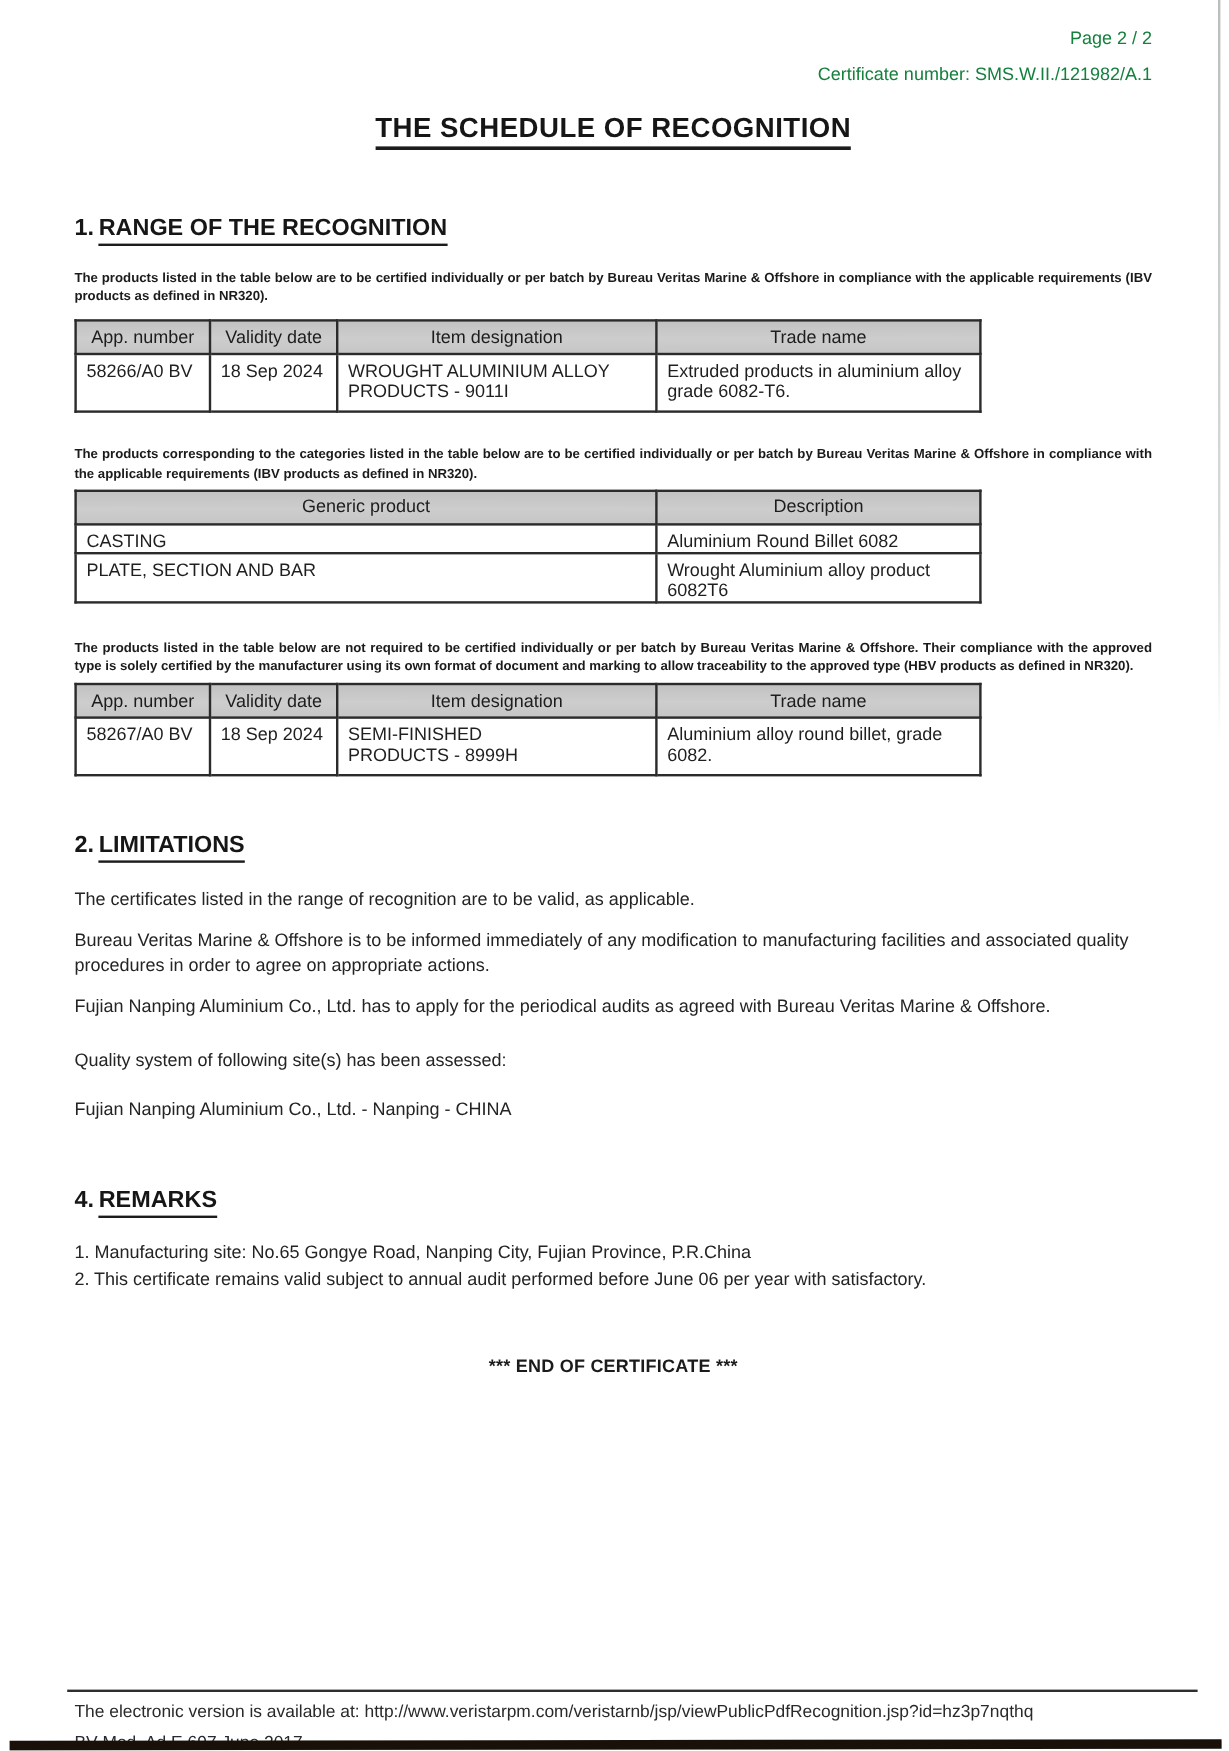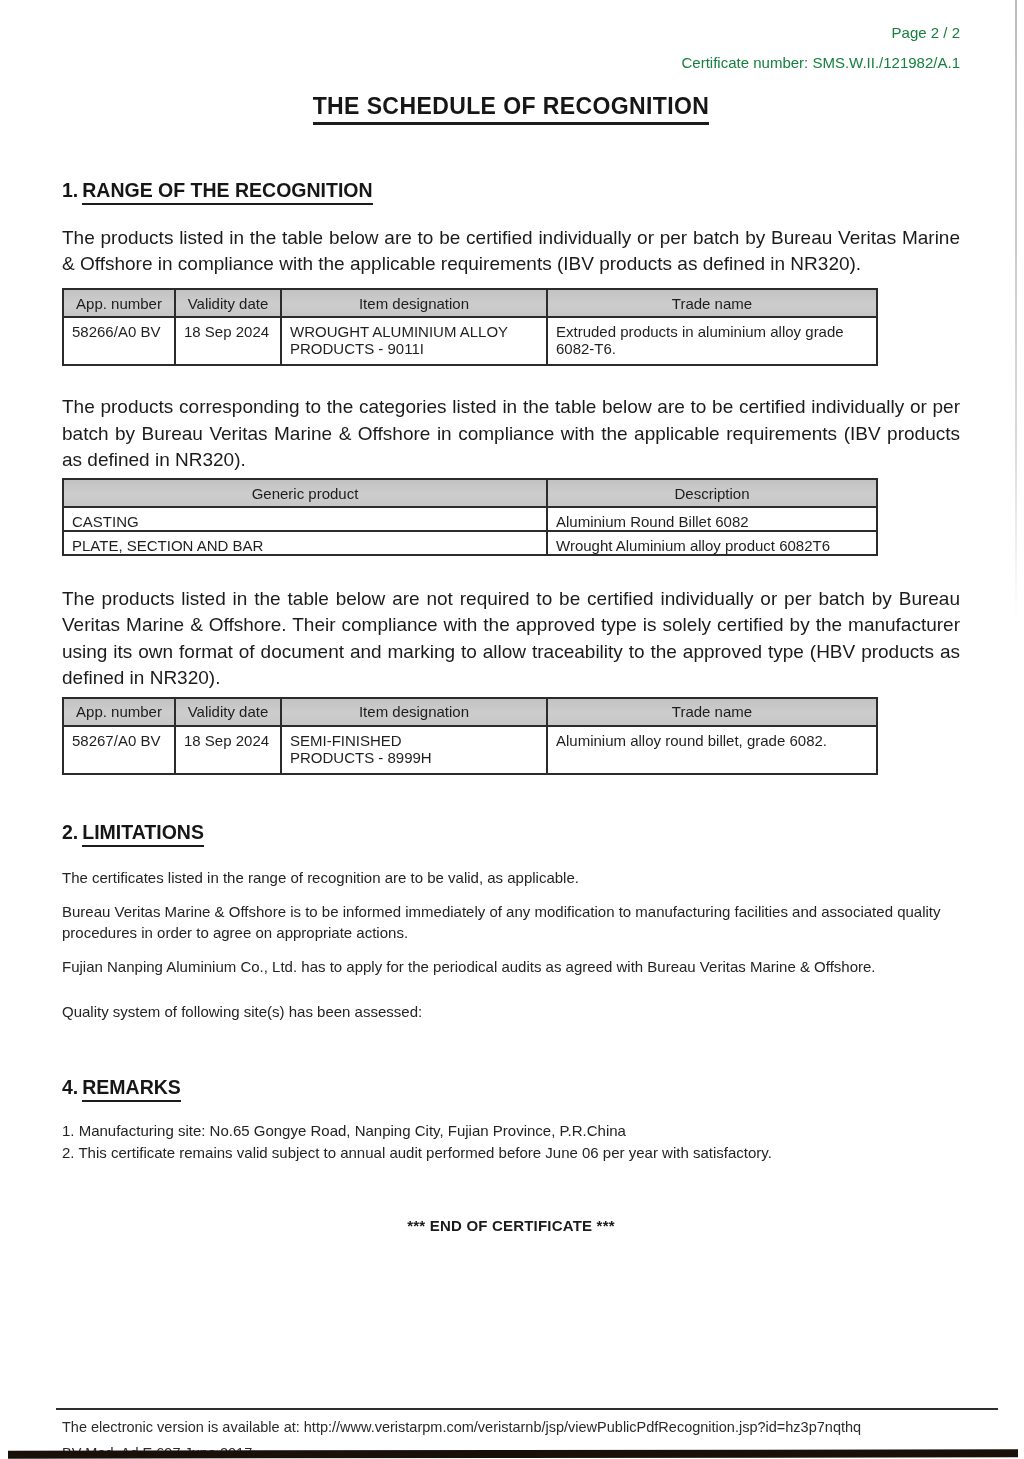"The products listed in the" .para-bold { font-size: 19px -> 11px; font-weight: normal -> bold }
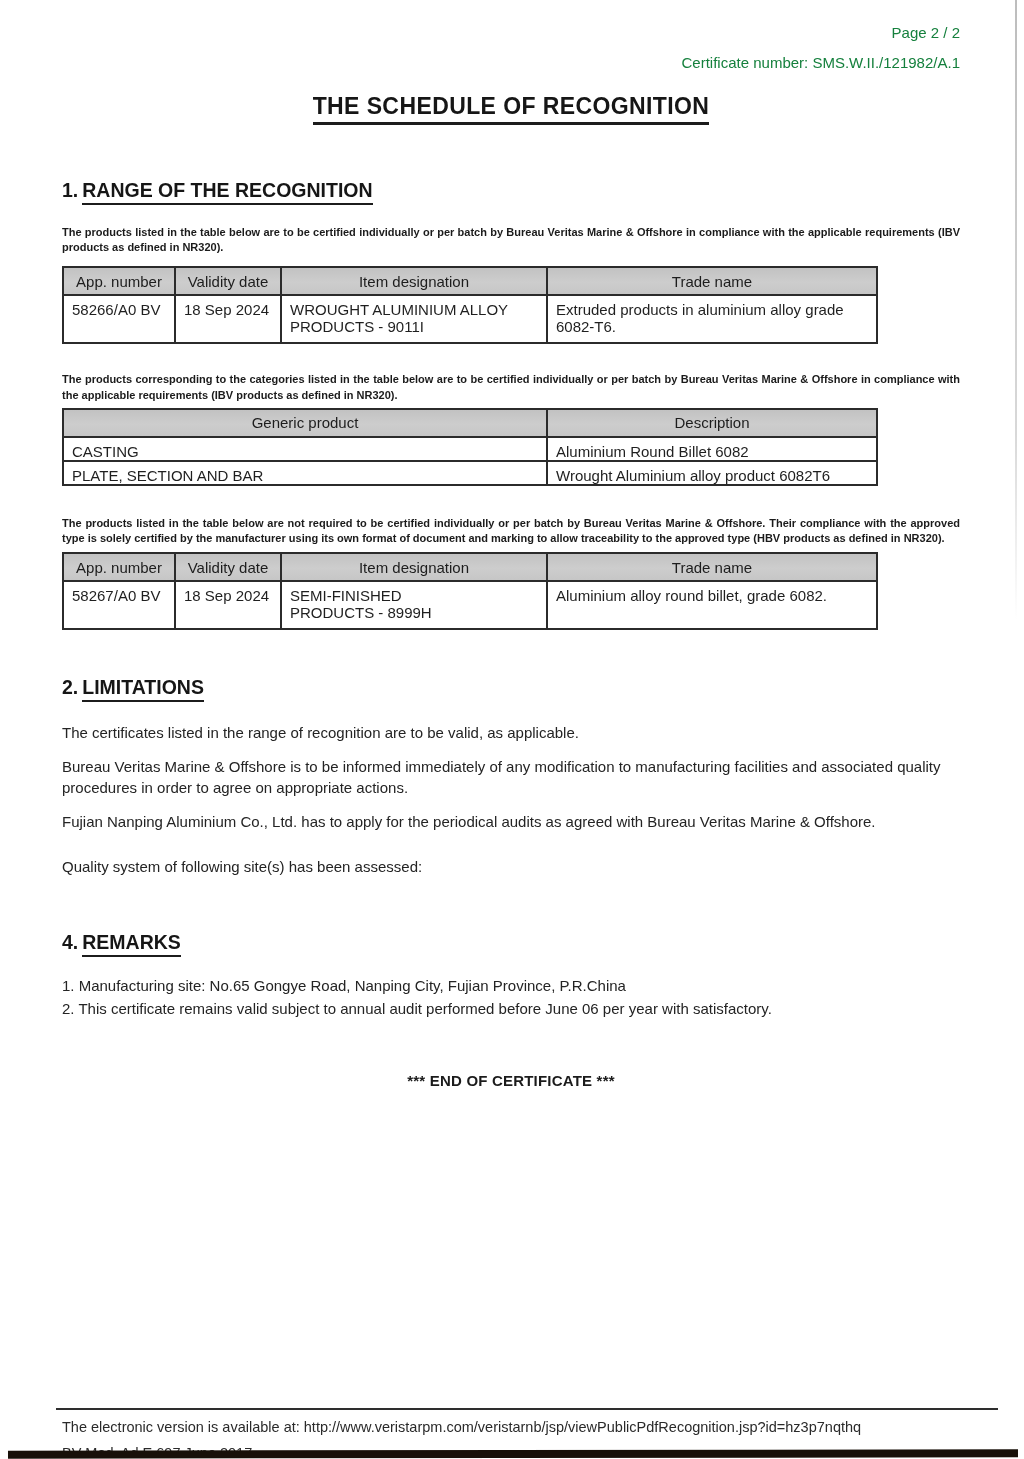"App. number" table { width: 816px -> 756px }
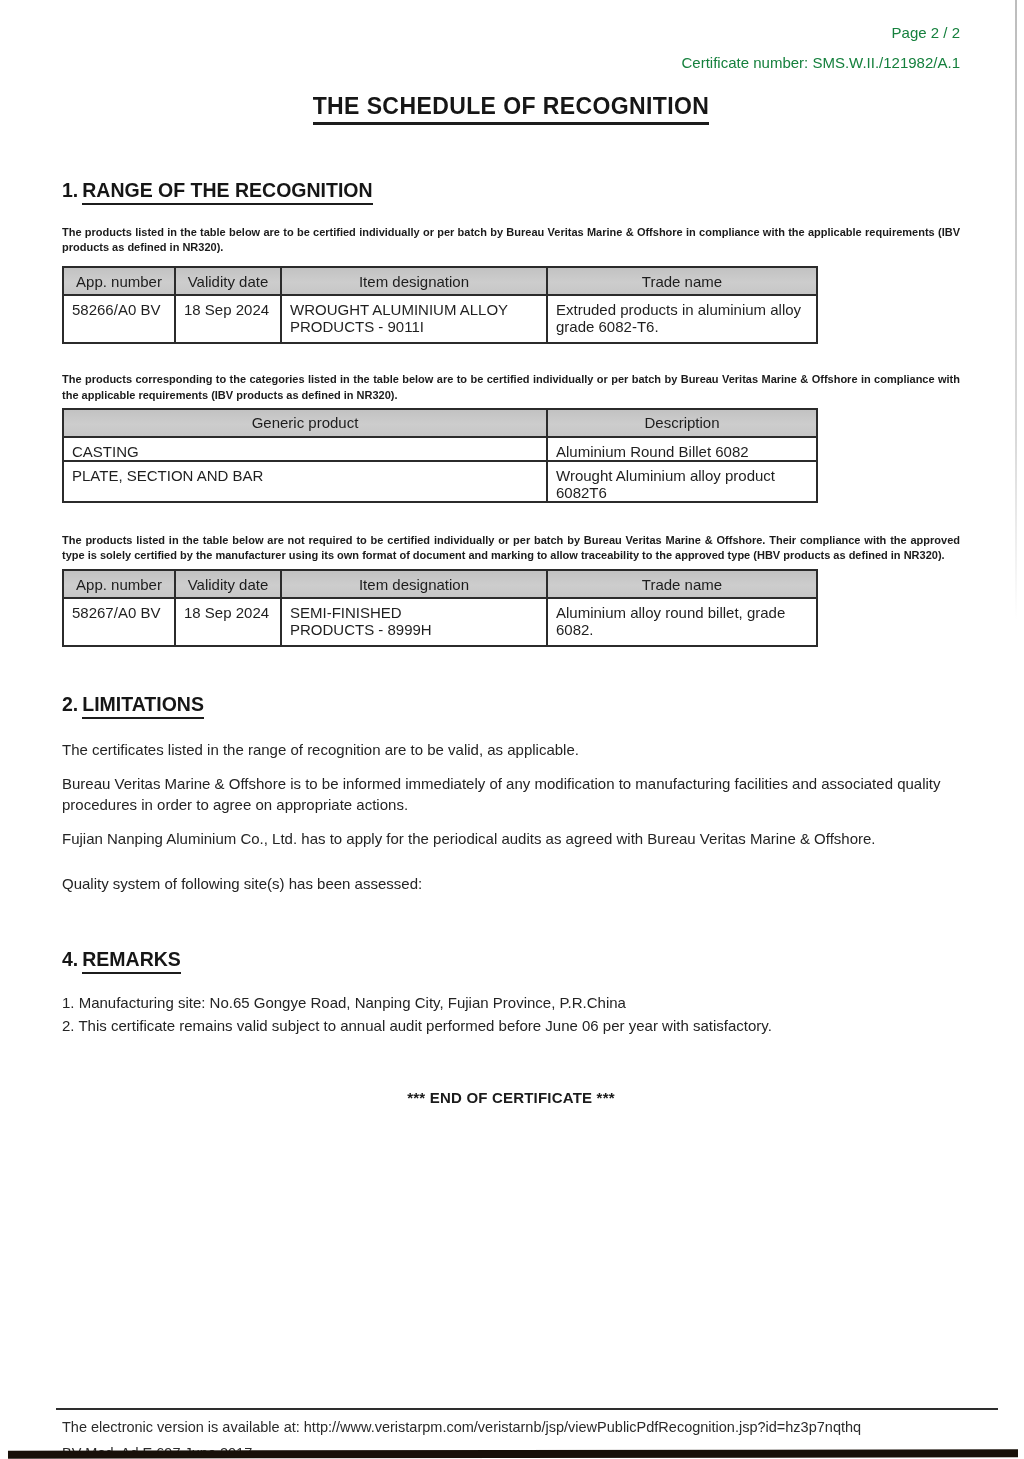"Fujian Nanping Aluminium Co., Ltd. -" p.para-reg { html: none -> <p>Fujian Nanping Aluminium Co., Ltd. - Nanping - CHINA</p> }
